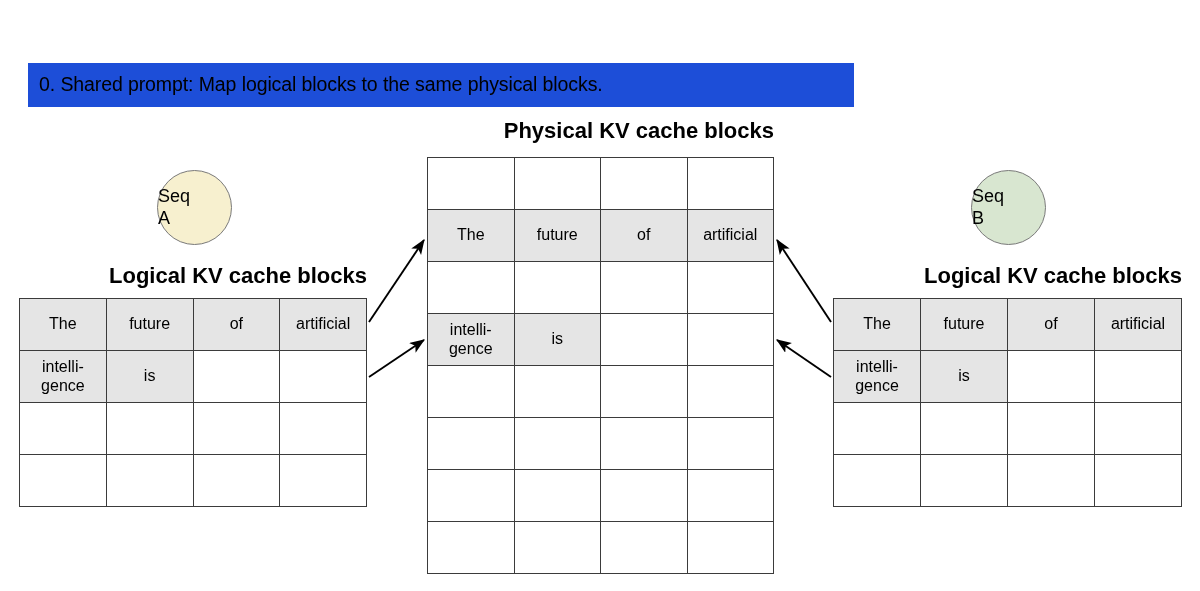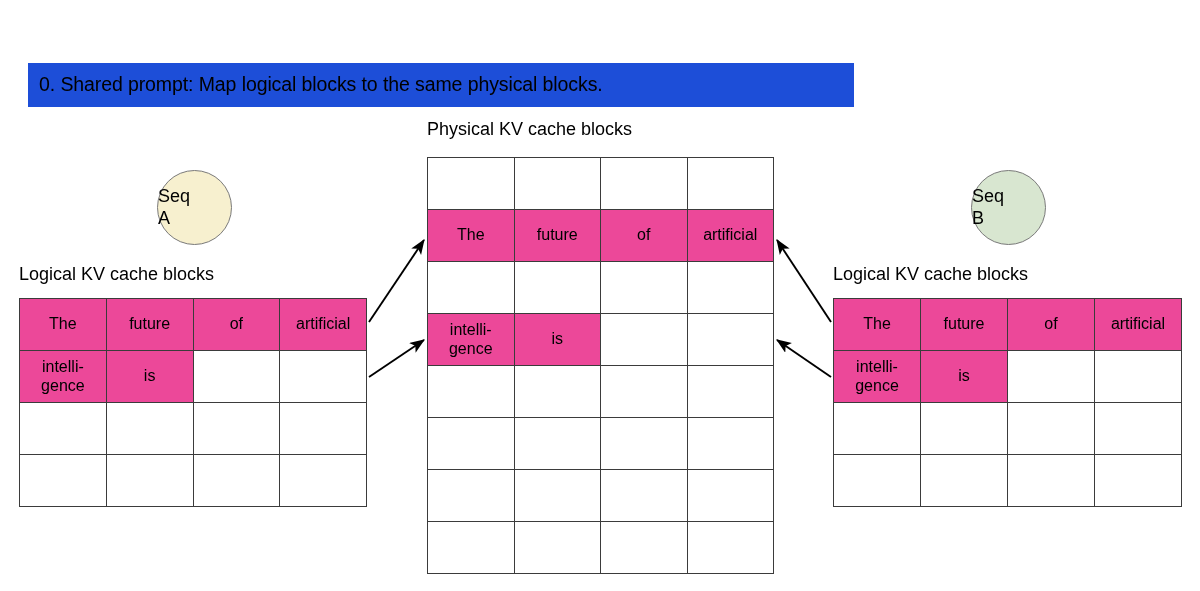"Physical KV cache blocks" .caption { font-size: 18px -> 22px; font-weight: none -> bold; text-align: left -> right }
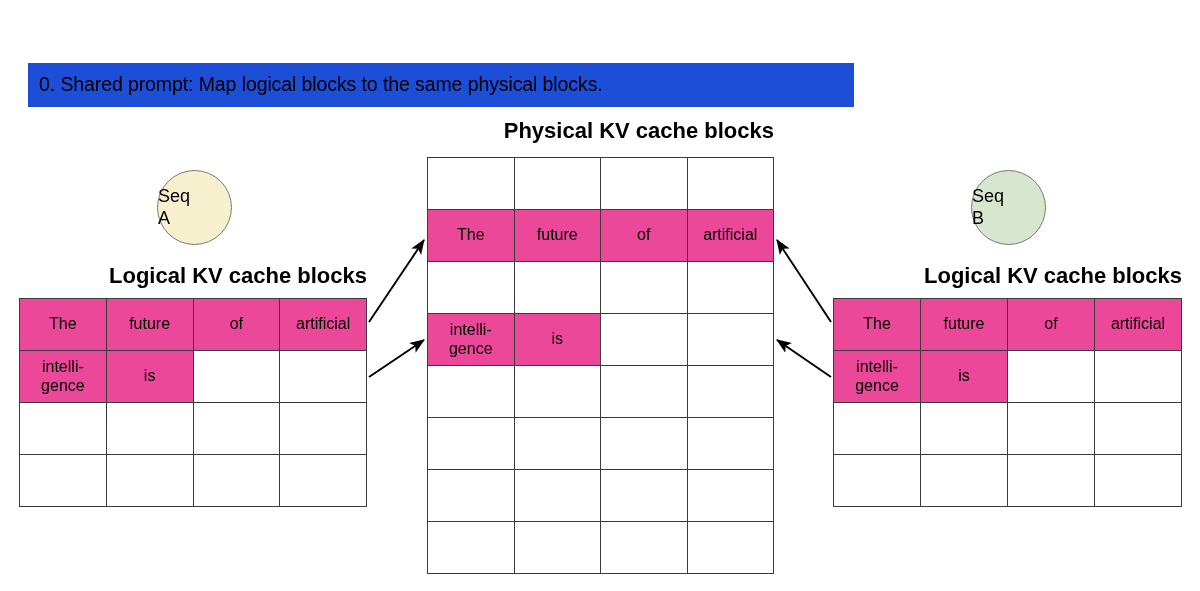"The" .kv-table td.filled { background: #ec4899 -> #e5e5e5 }
